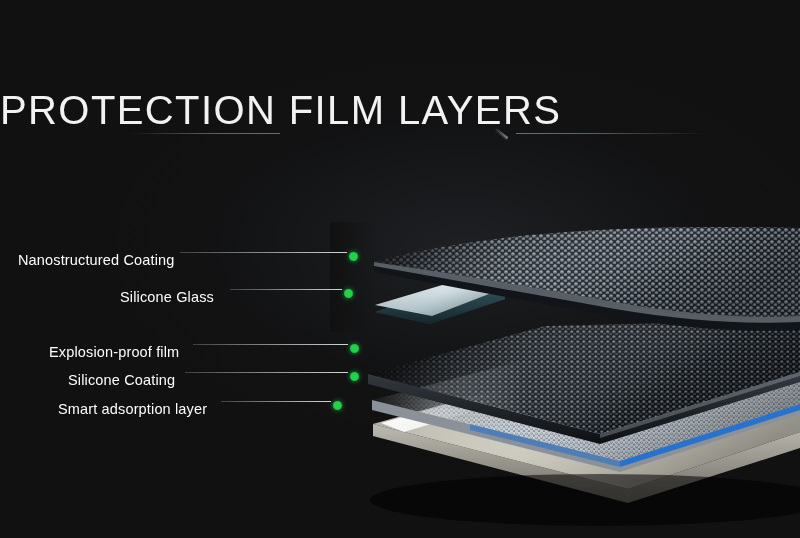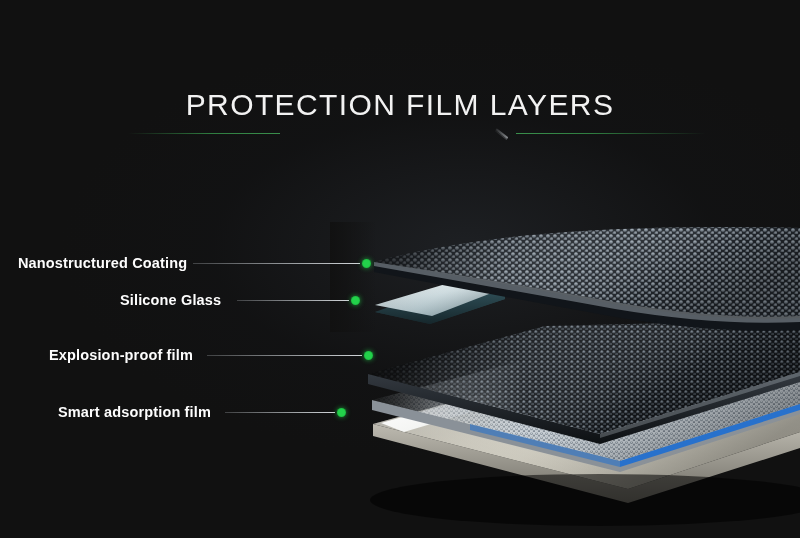"PROTECTION FILM LAYERS" .title { font-size: 30px -> 40px; text-align: center -> none }
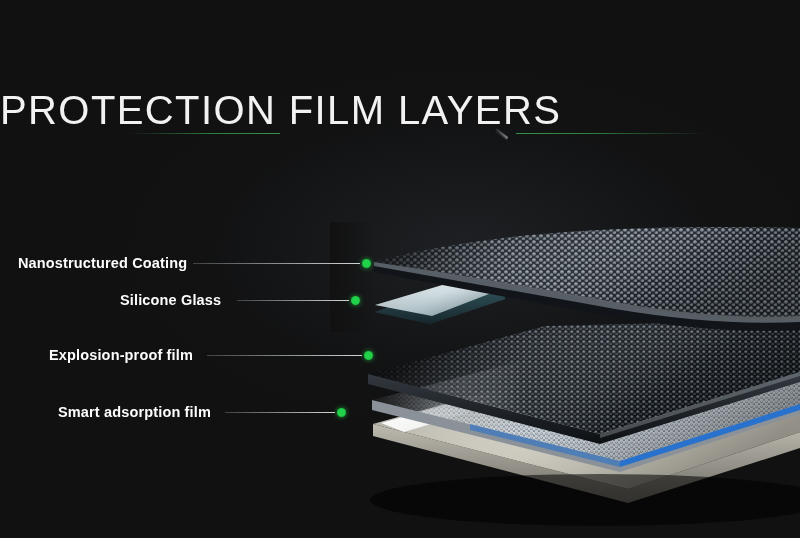"Nanostructured Coating" .callout { align-items: center -> none; font-weight: bold -> none }
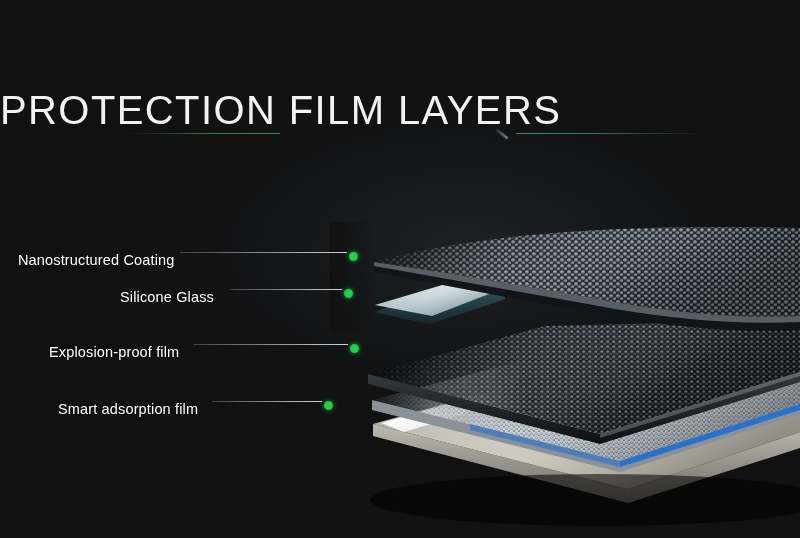"Silicone Coating" div.callout { html: none -> <div> <span>Silicone Coating</span> <span></span> <span></span> </div> }
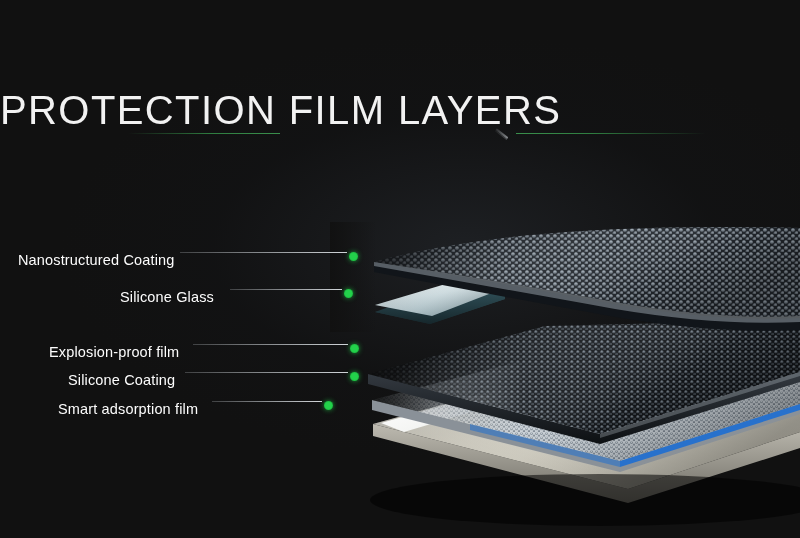"Smart adsorption film" span.lbl { text: film -> layer }
